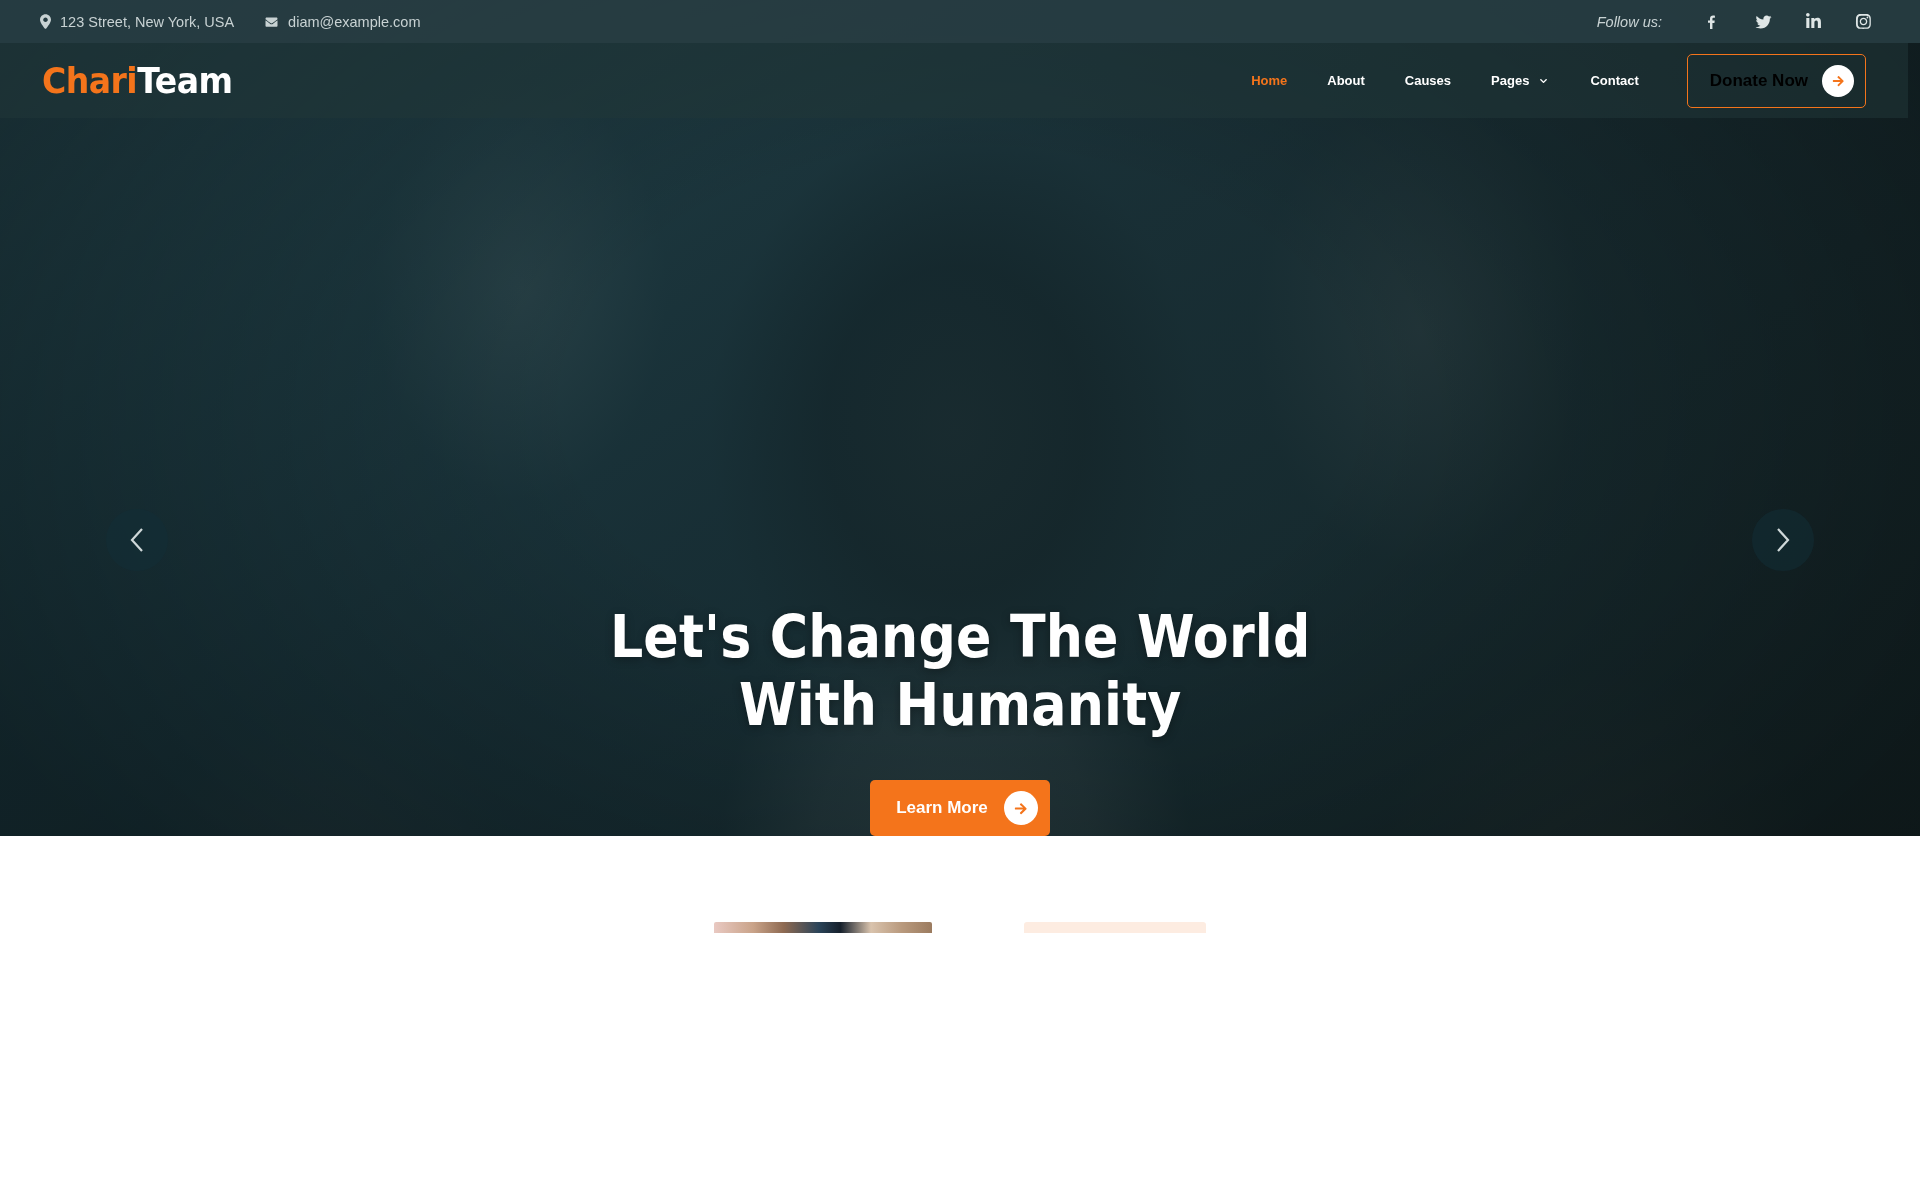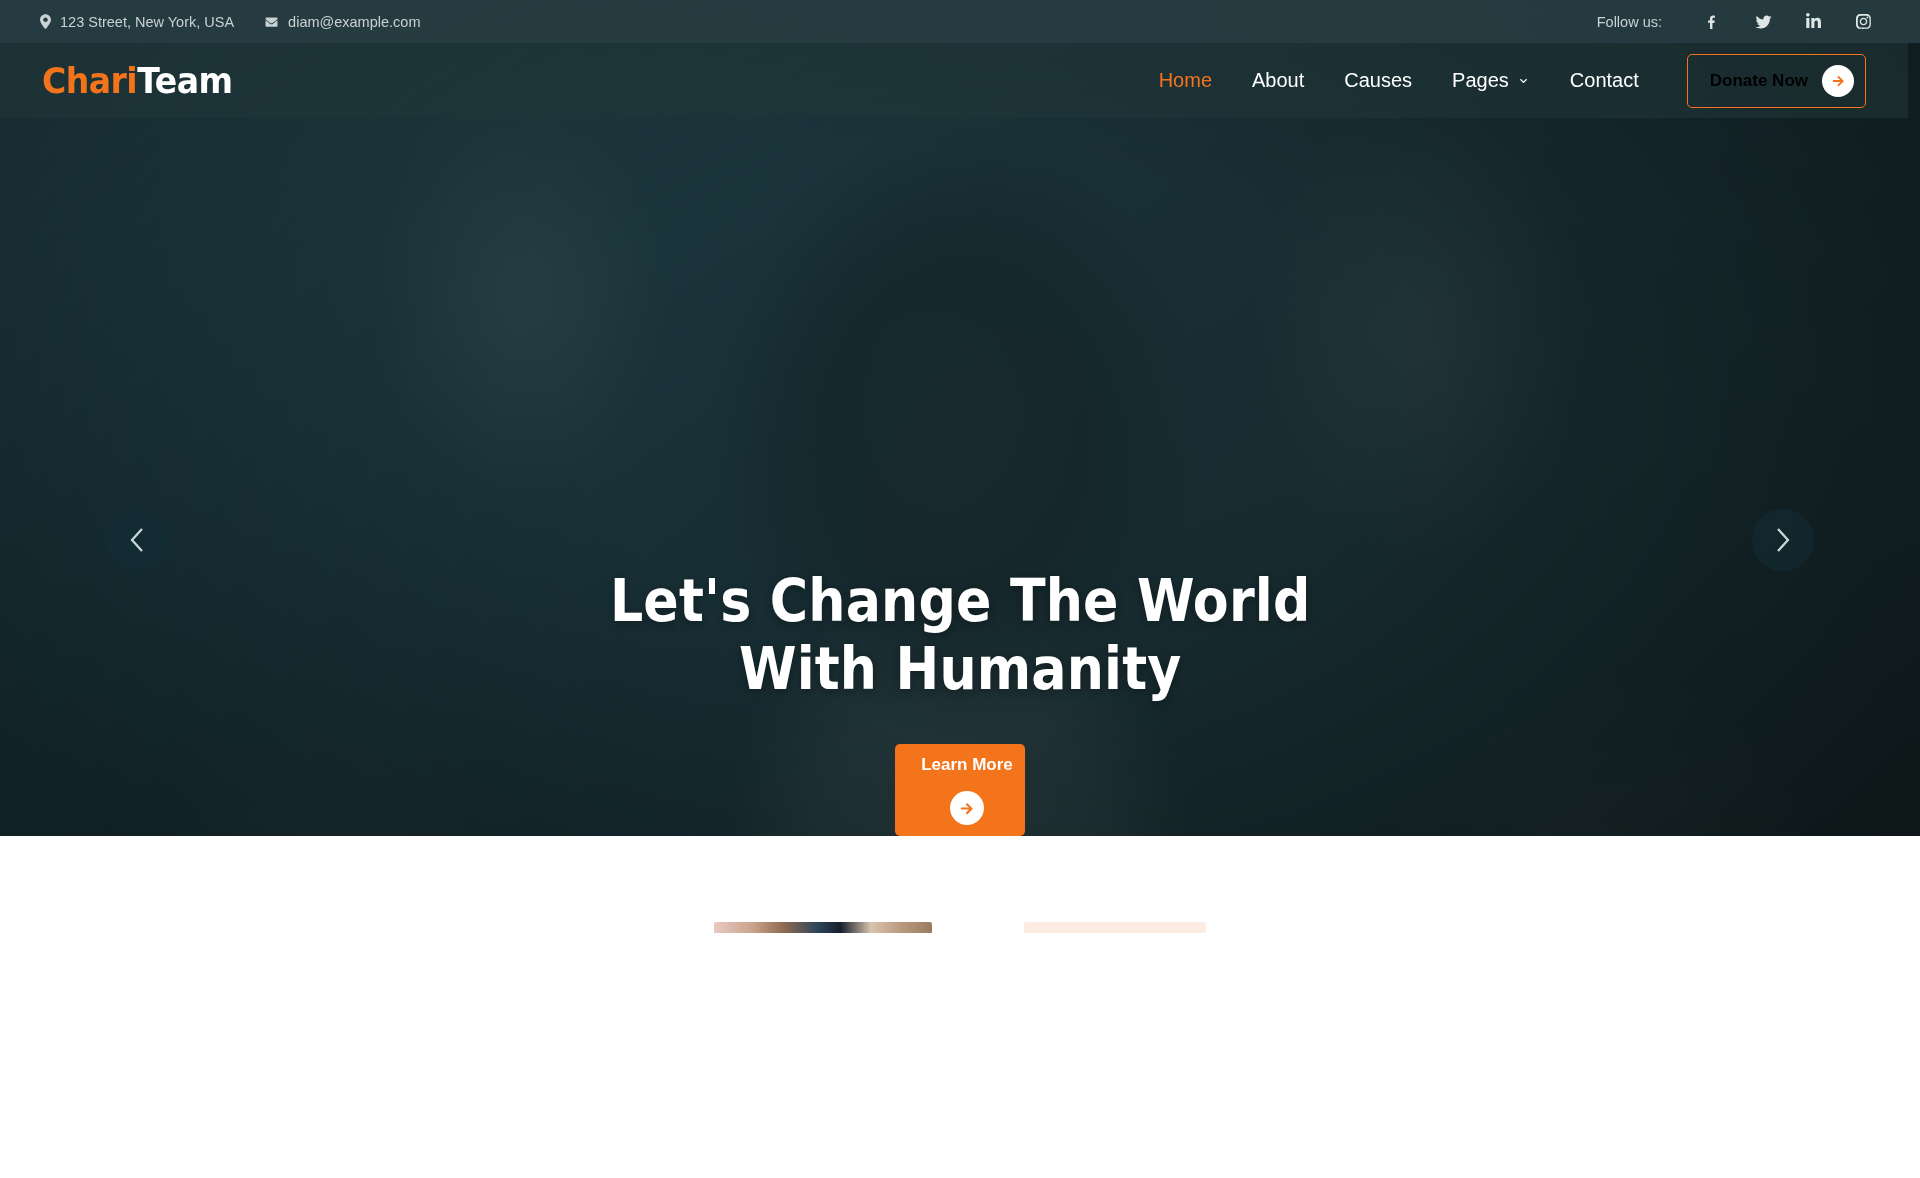"Follow us:" .tb-right { font-style: none -> italic }
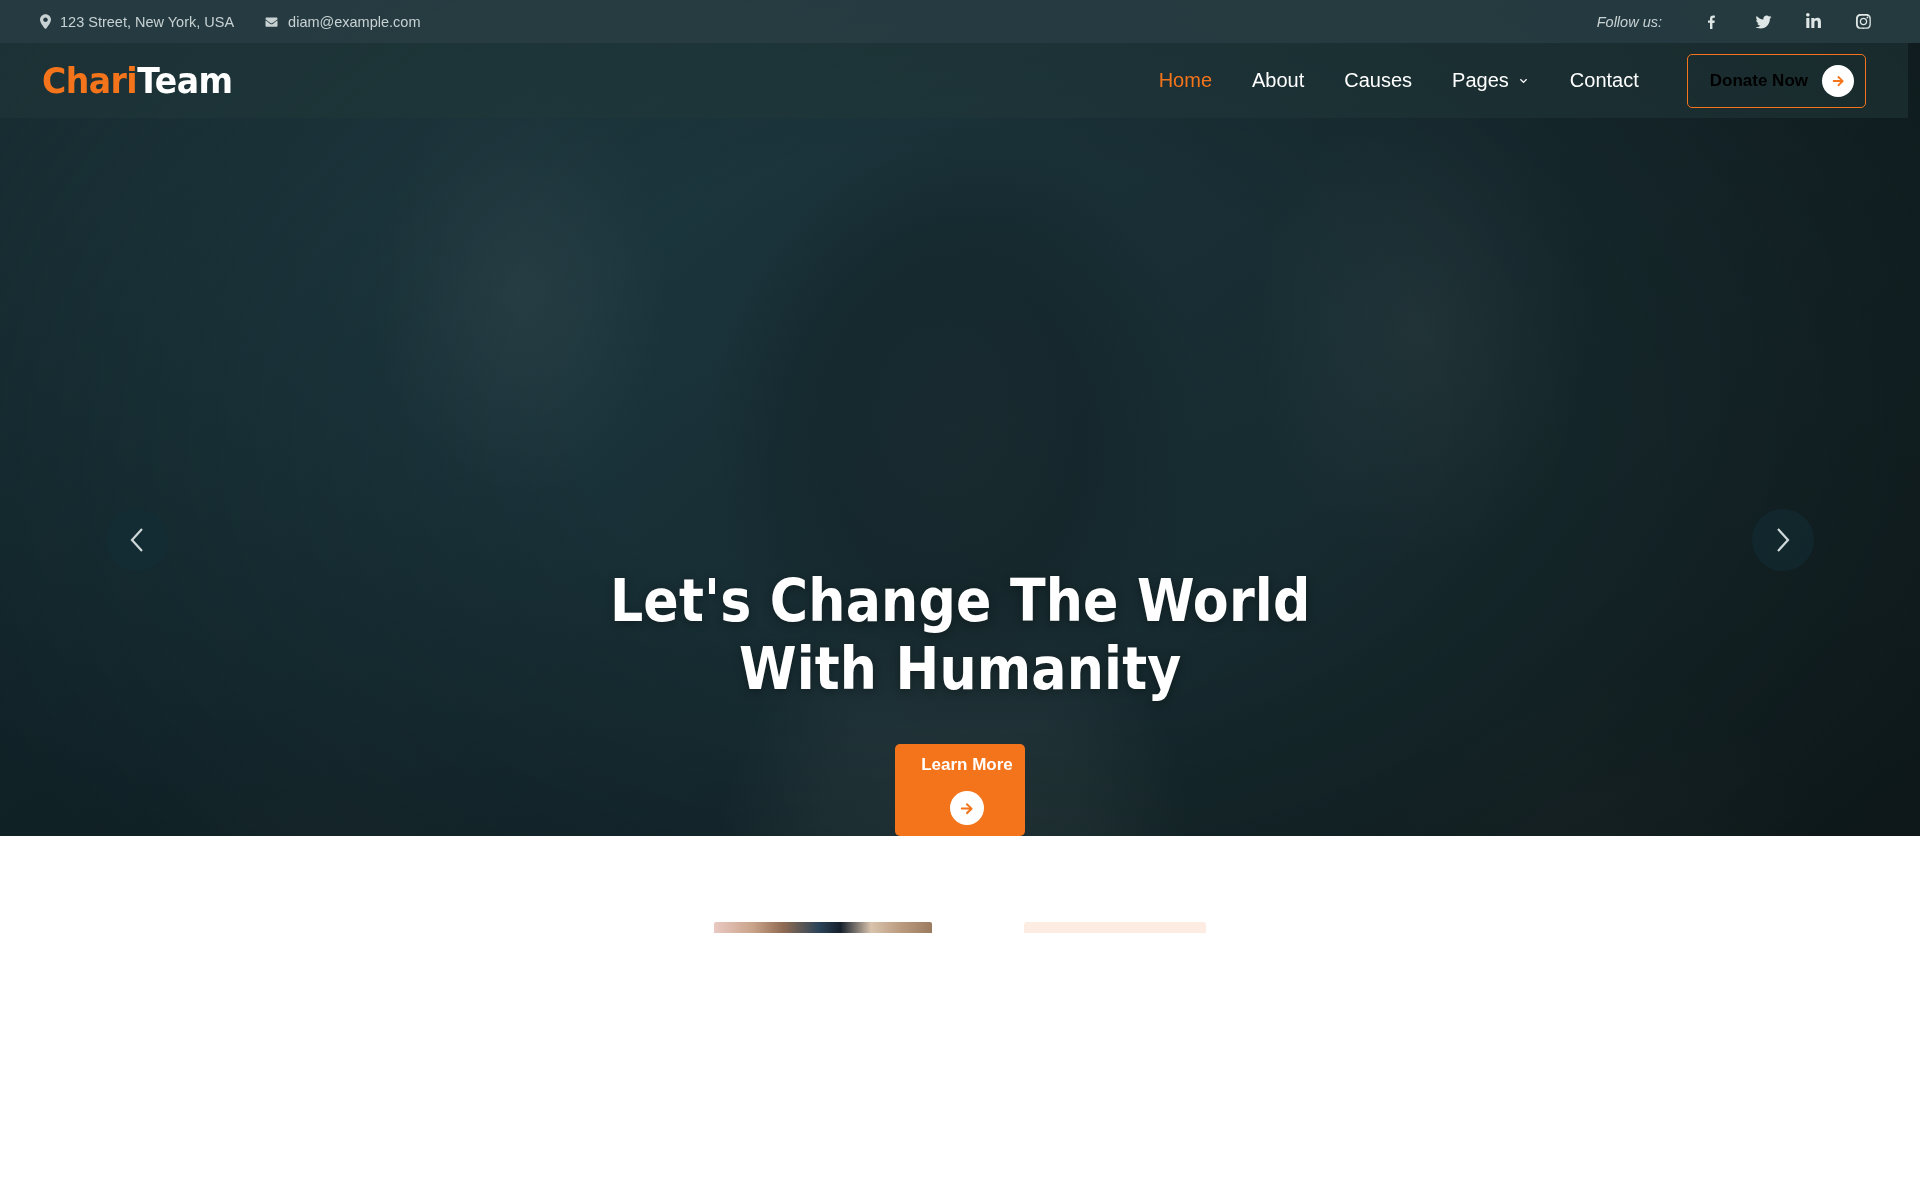"Home" .nav a { font-size: 20px -> 13px; font-weight: normal -> bold }
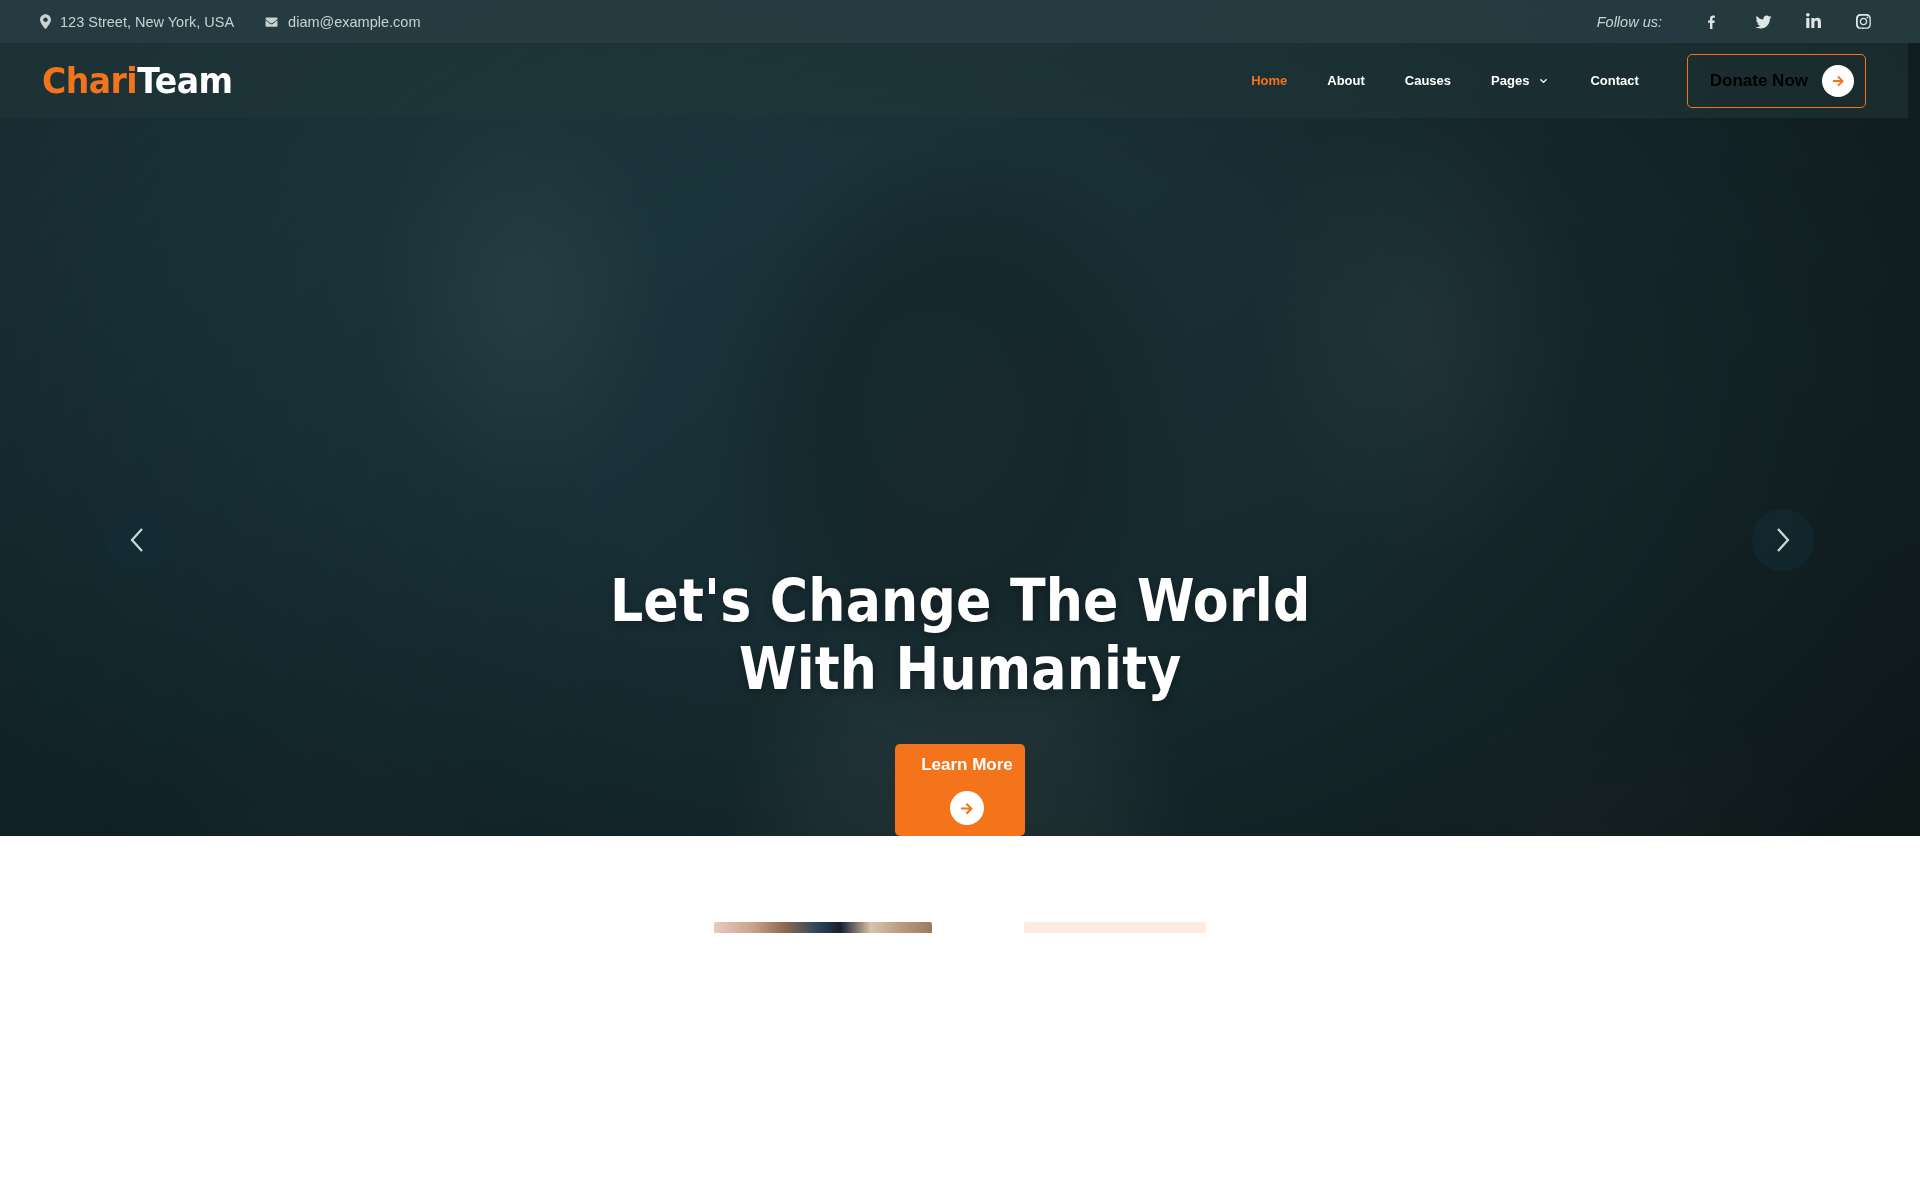"Learn More" .learn { flex-direction: column -> none }
